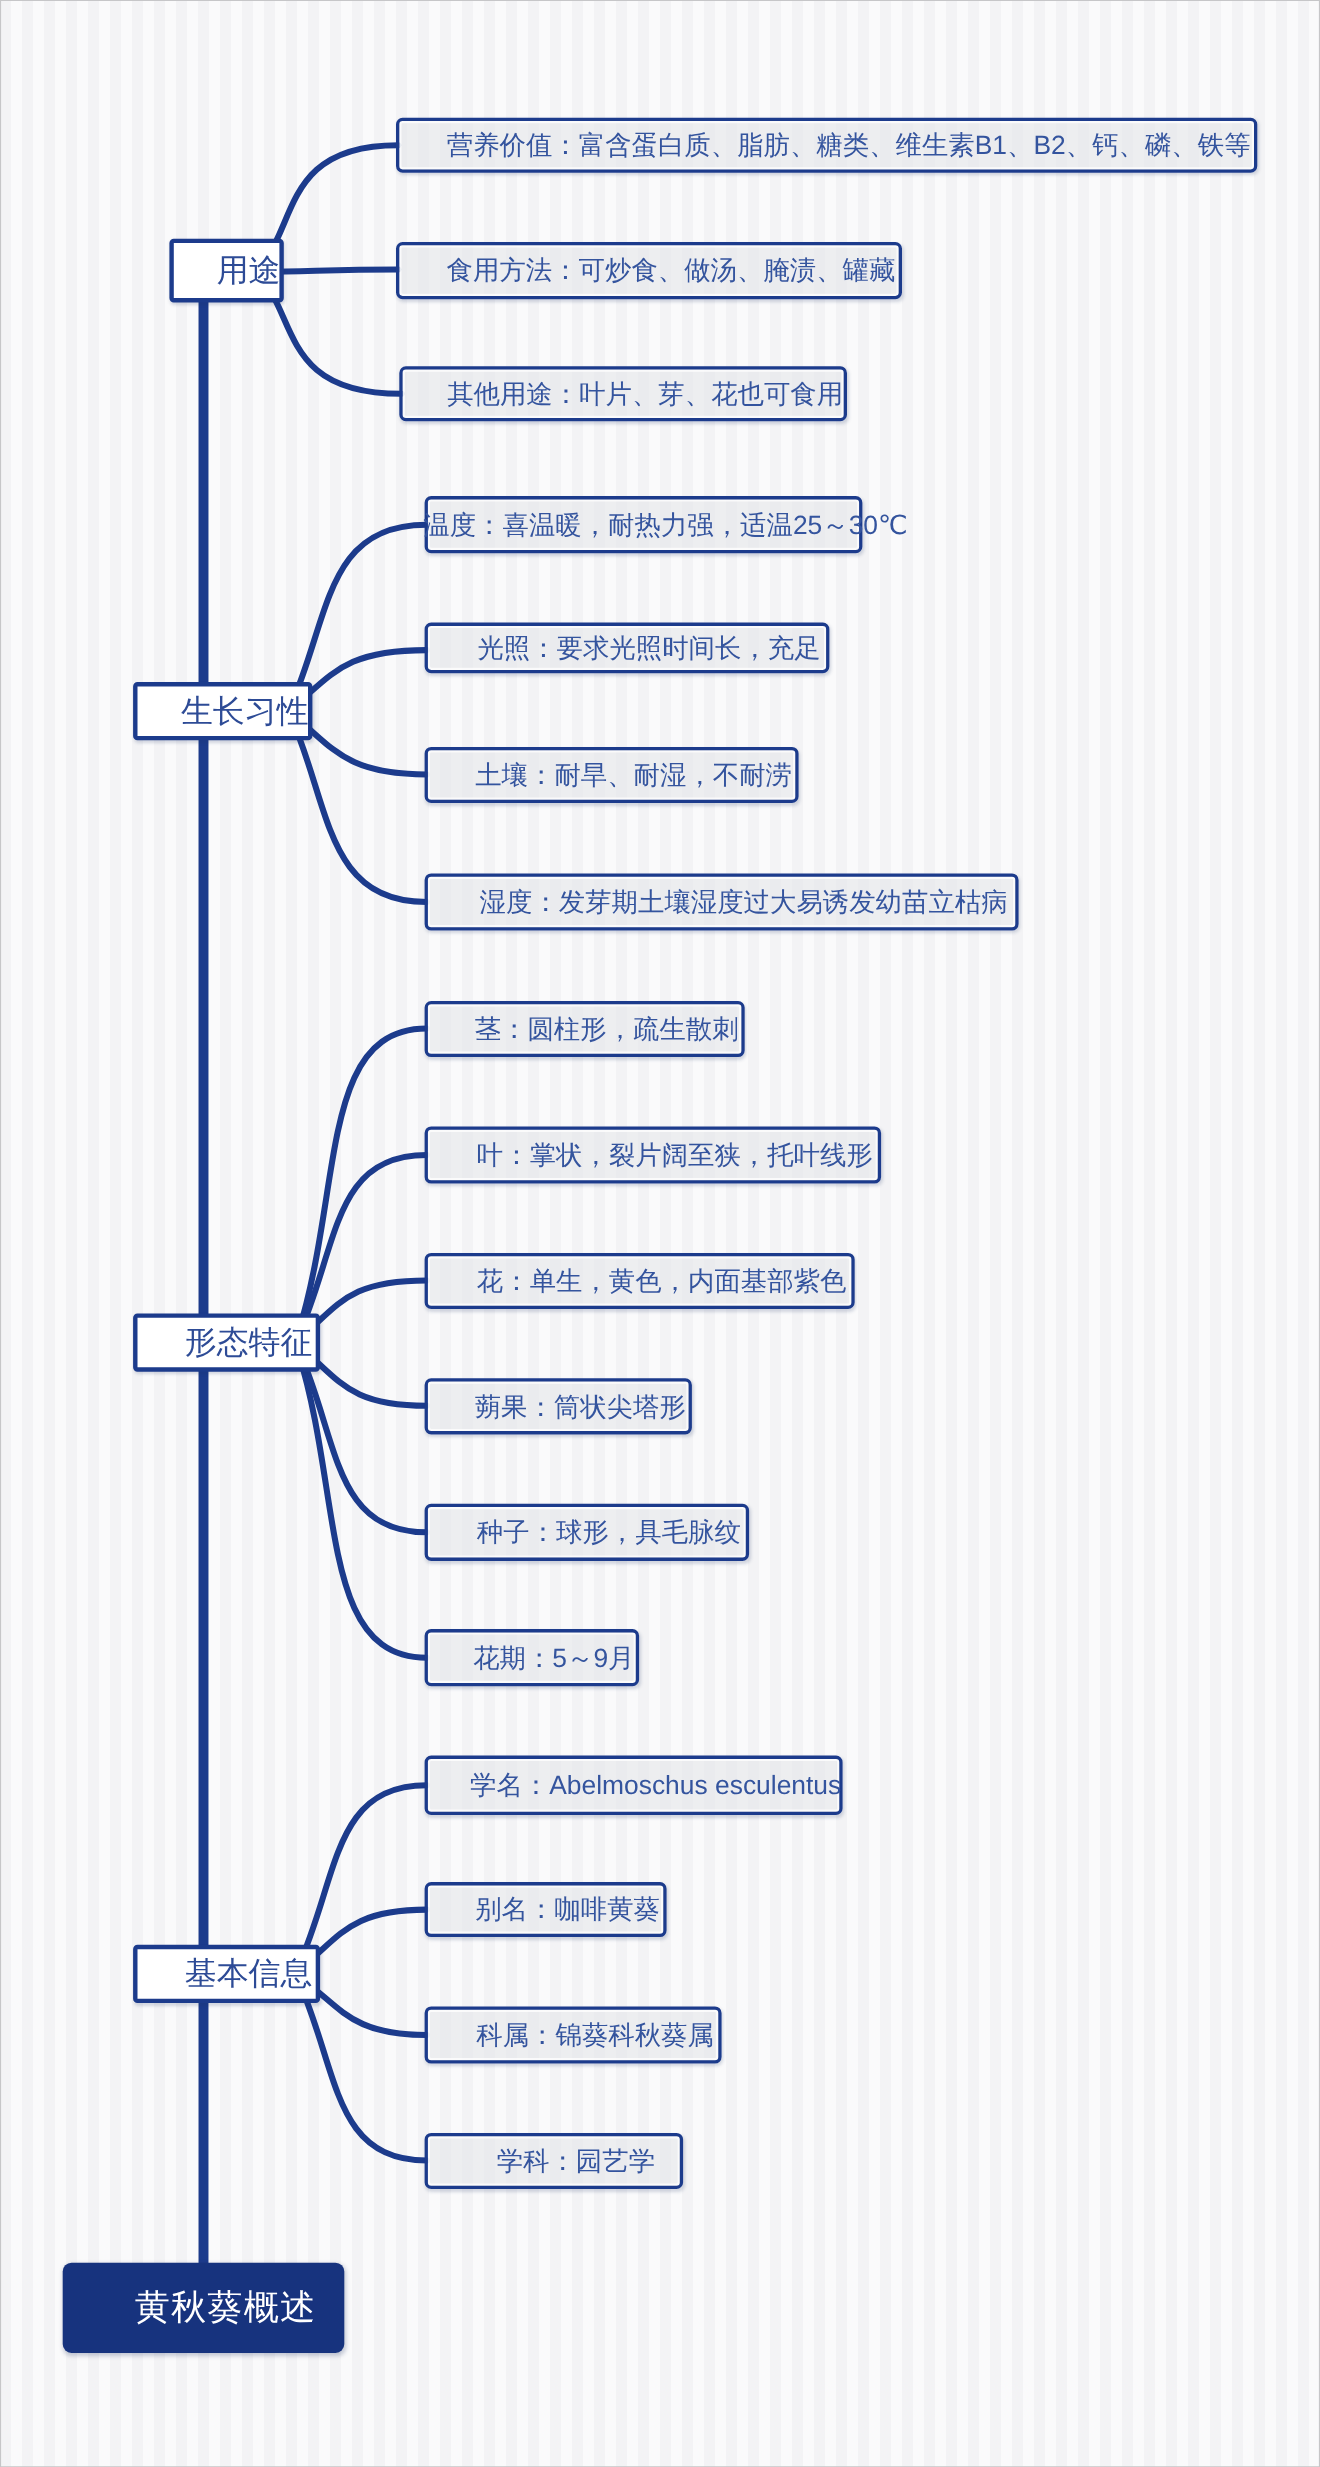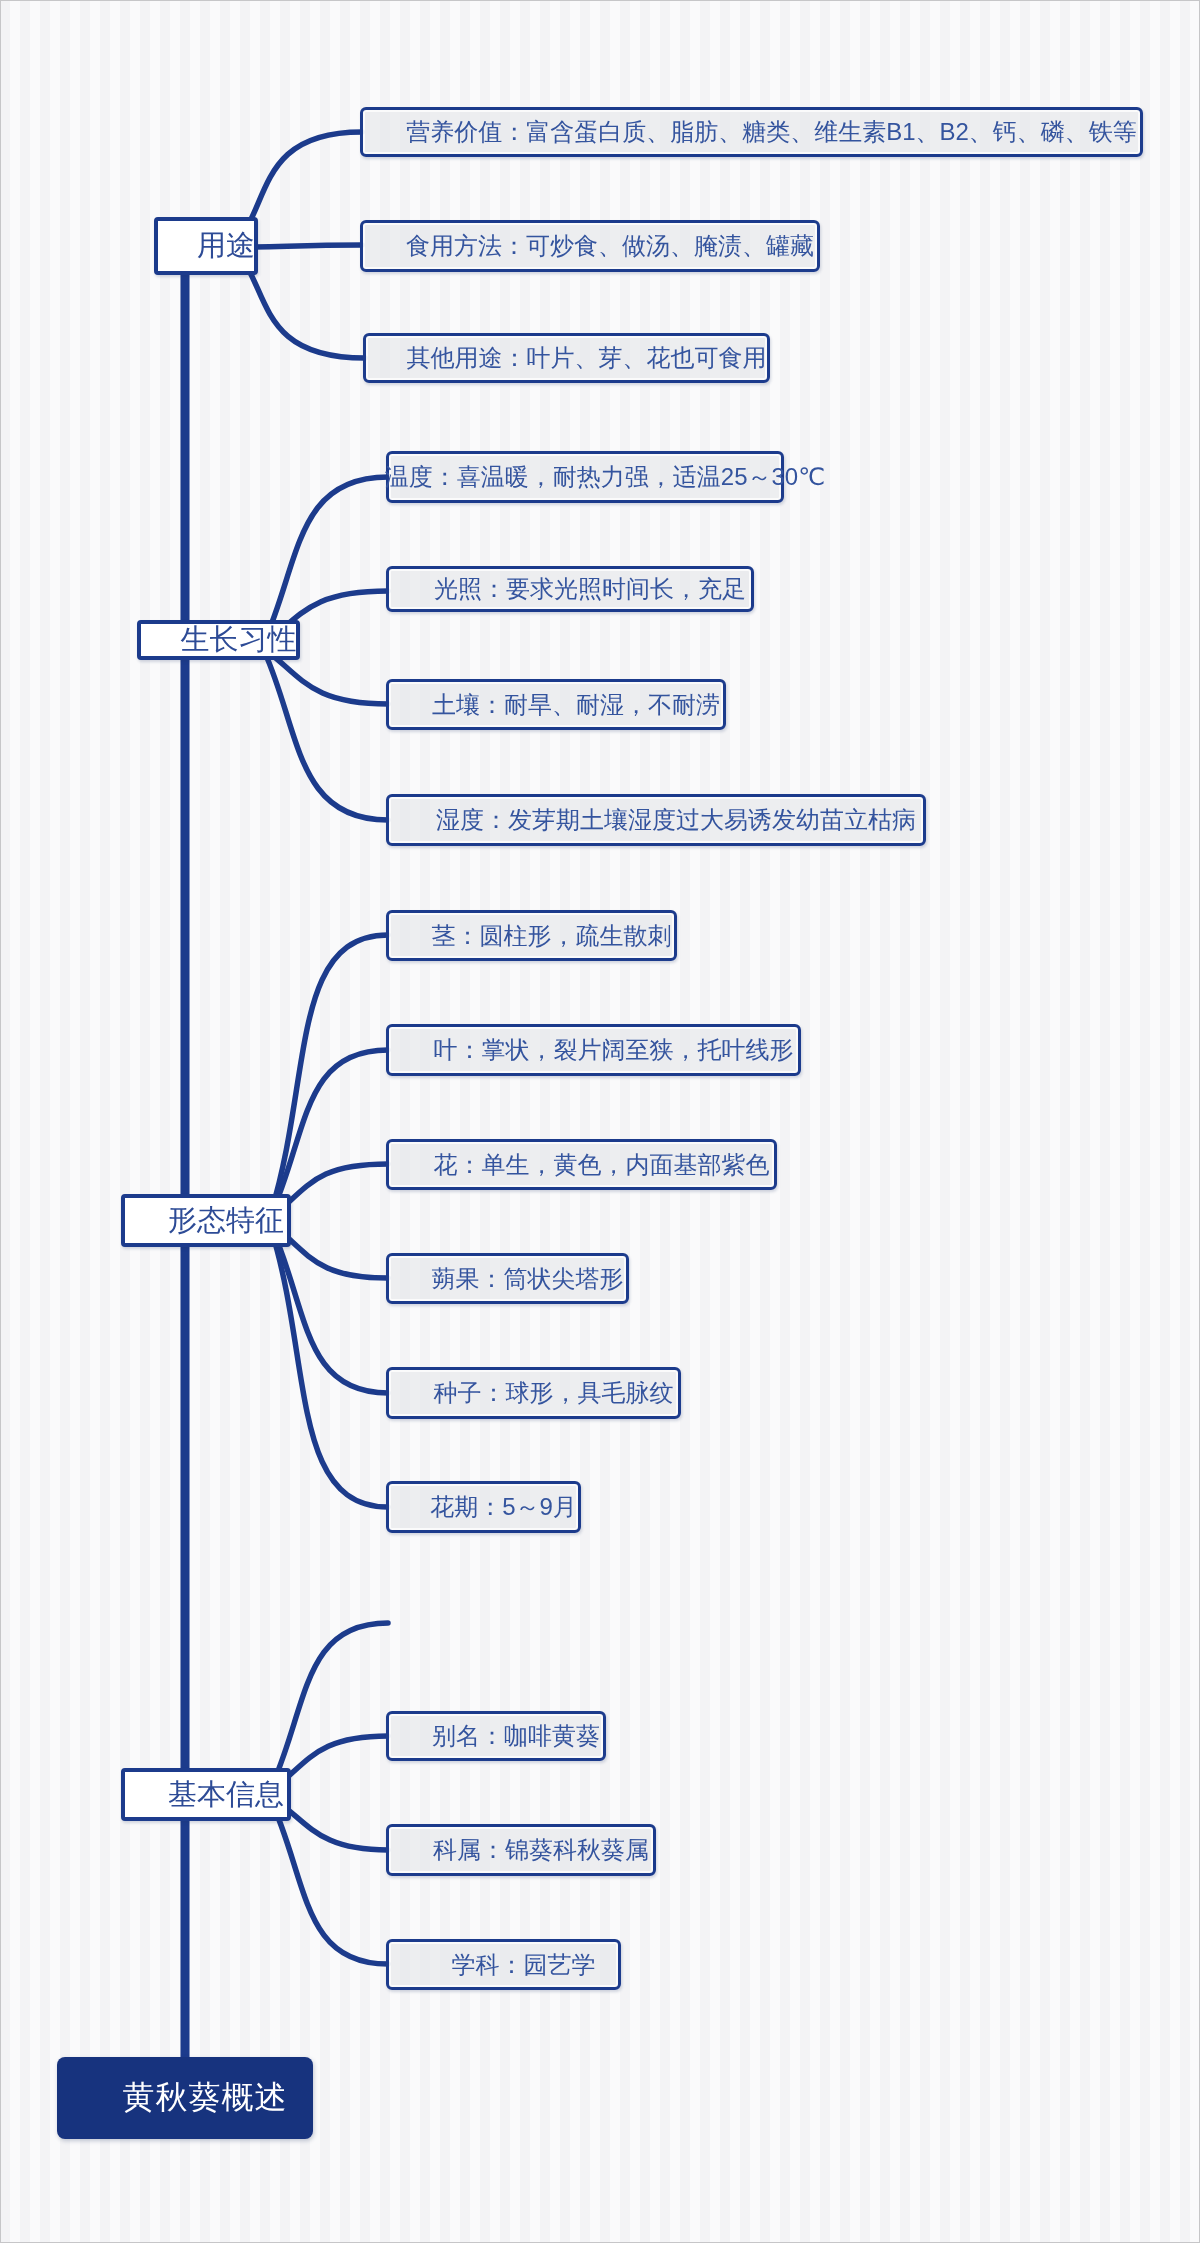"生长习性" div.node { height: 40px -> 53px; left: 116px -> 100px }
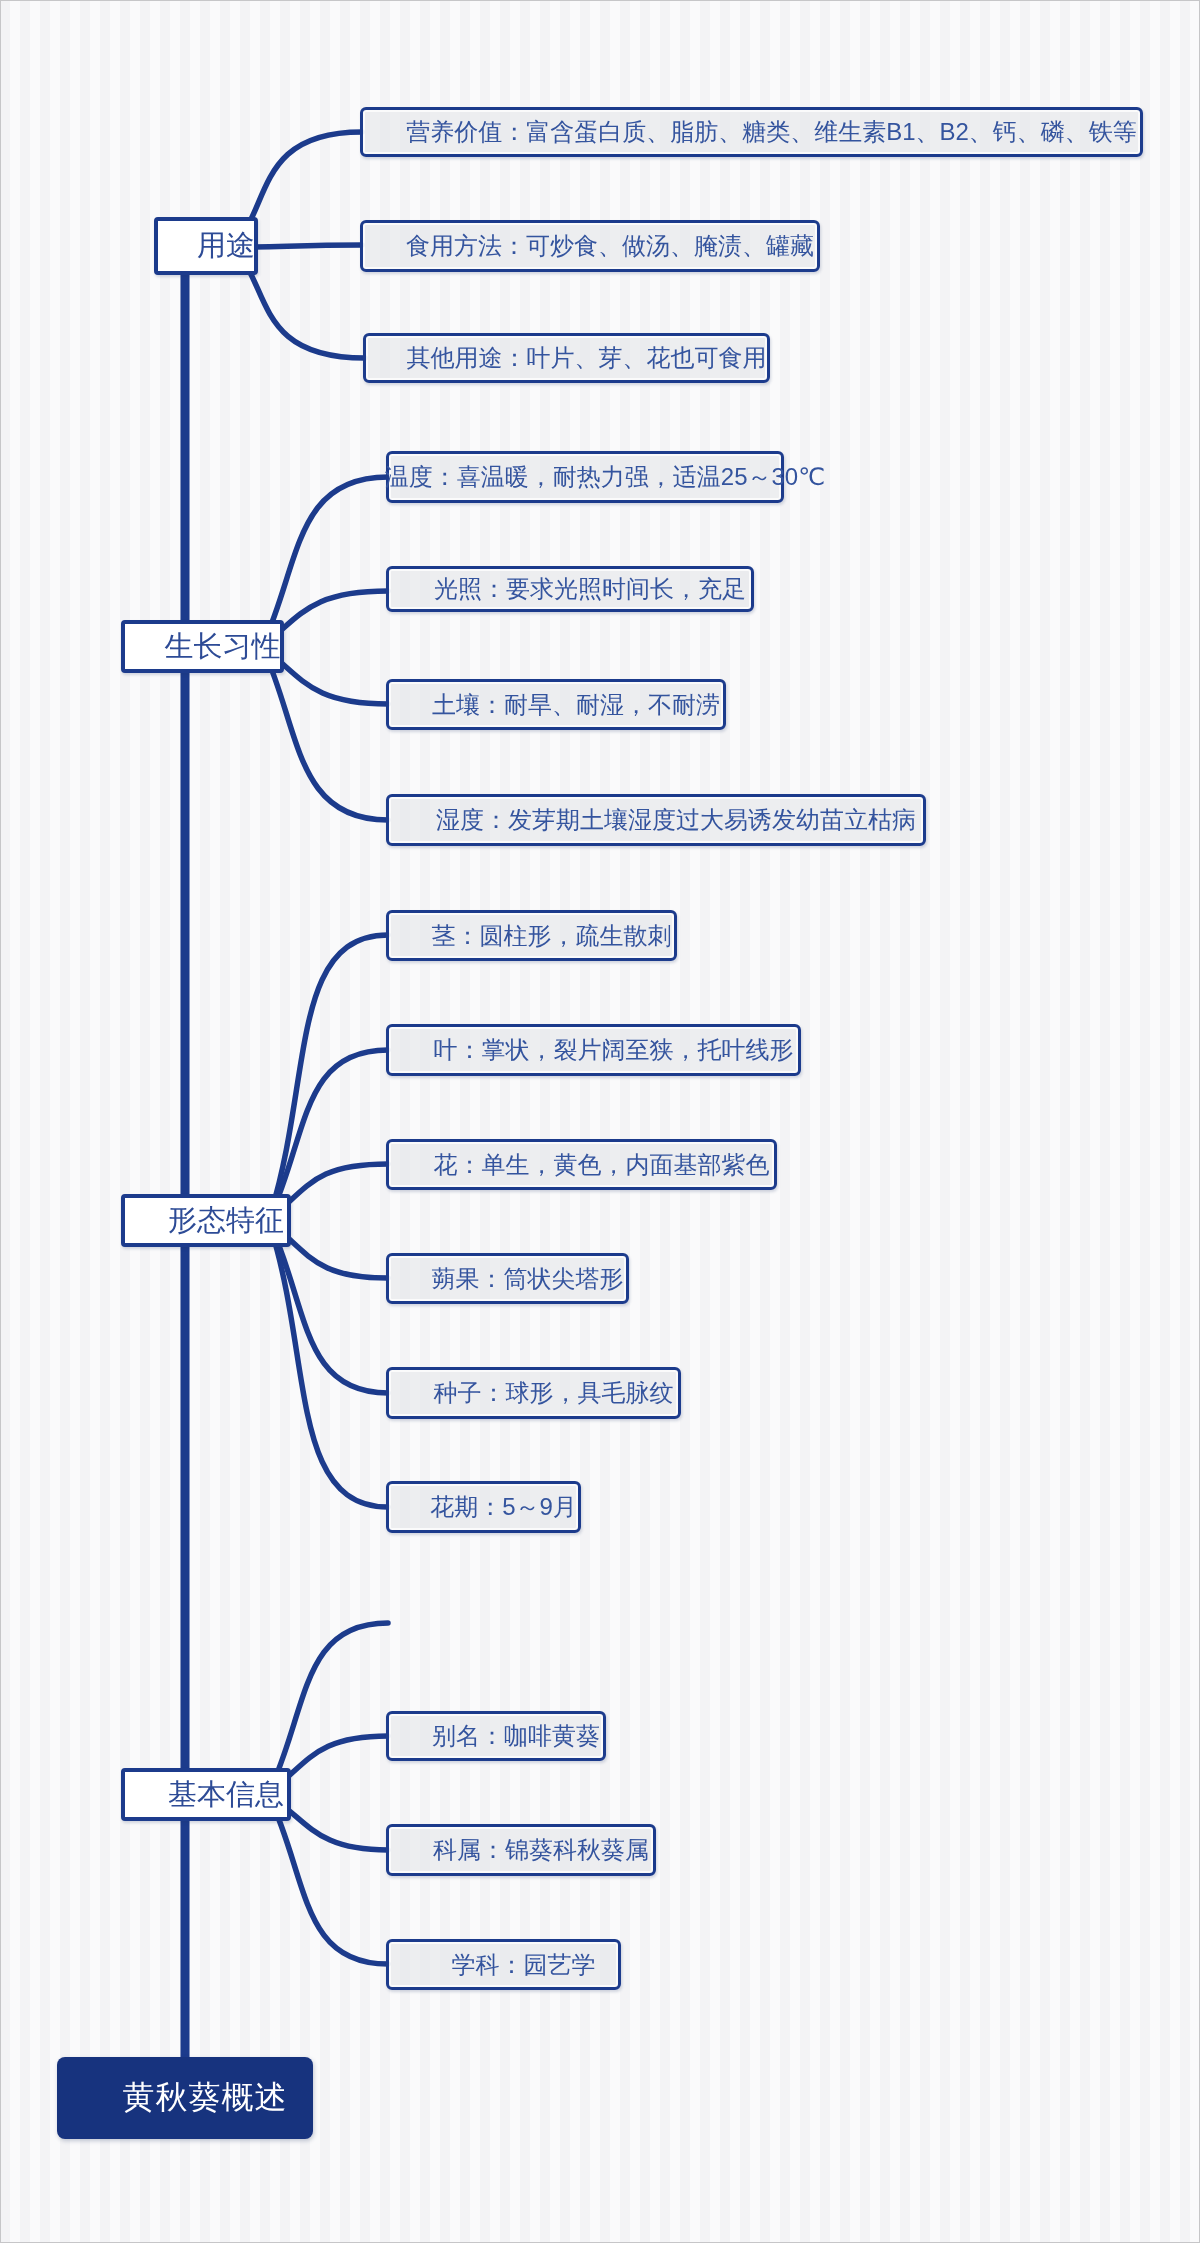"学名：Abelmoschus esculentus" div.node { html: none -> <div>学名：Abelmoschus esculentus</div> }
